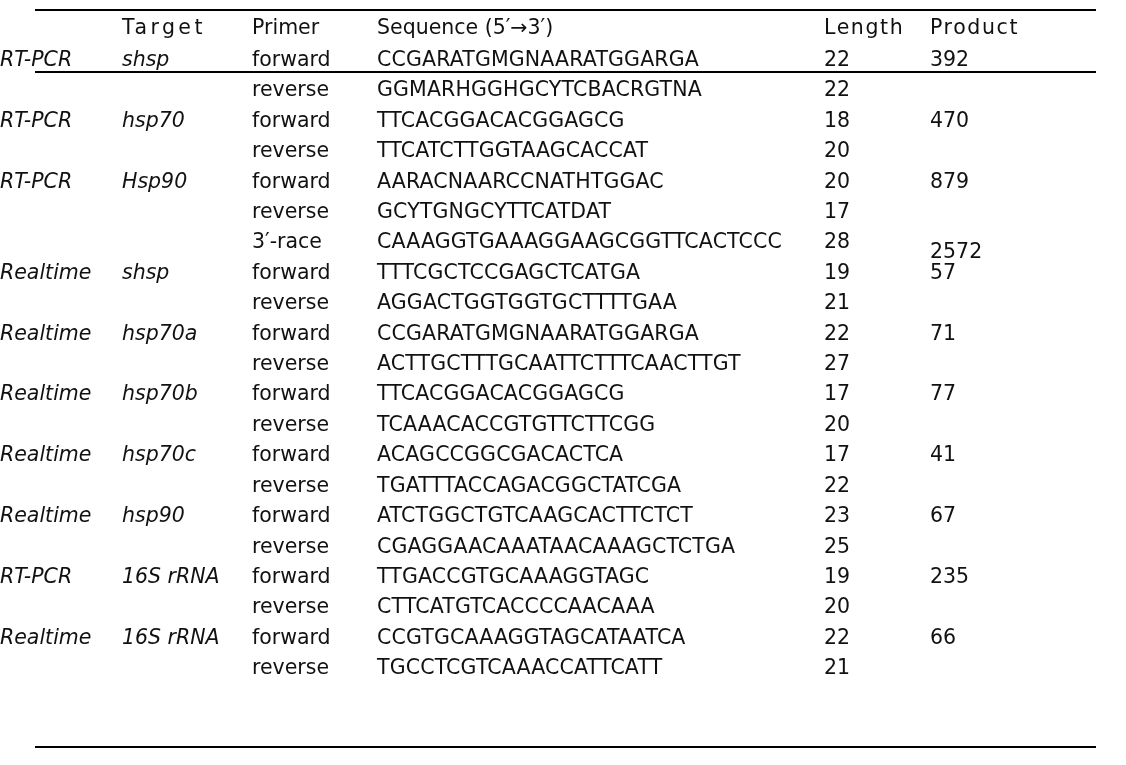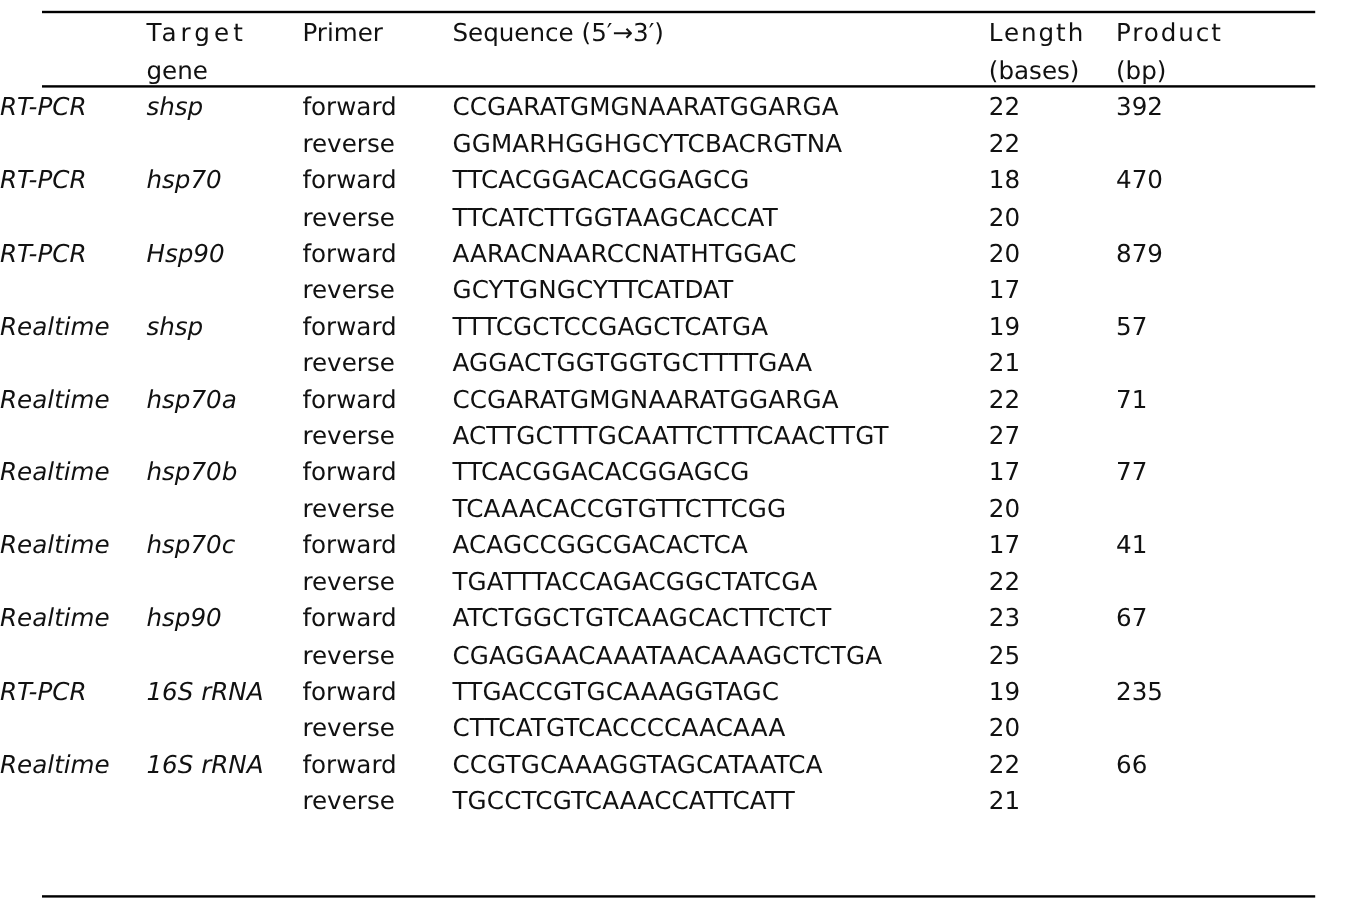"gene" tr.header-row-2 { html: <tr> <td></td> <td>gene</td> <td></td> <td></td> <td>(bases)</td> <td>(bp)</td> <td></td> </tr> -> none }
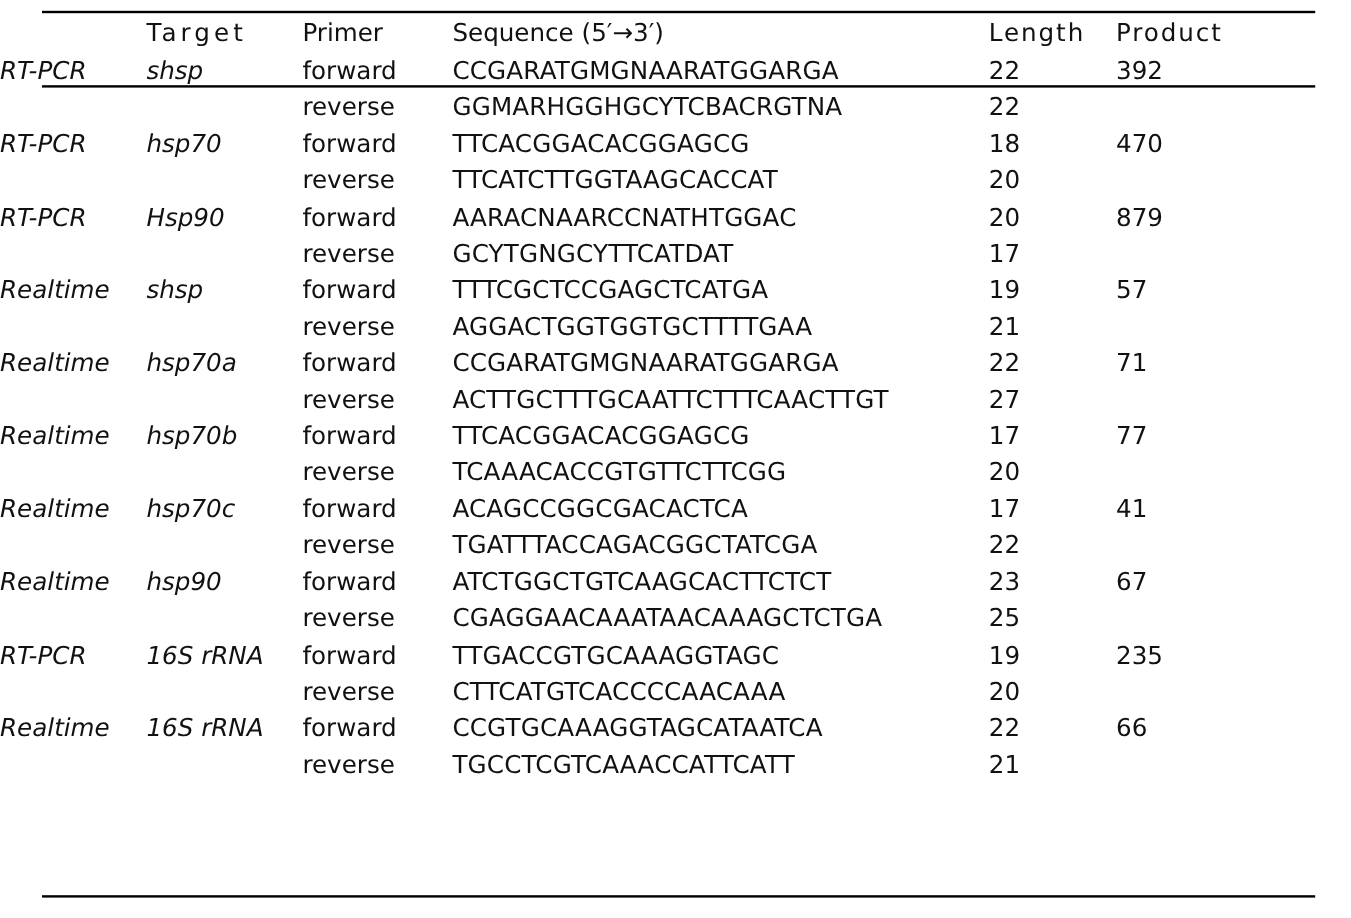"3′-race" tr.data-row { html: none -> <tr> <td></td> <td></td> <td><span>3′-race</span></td> <td><span>CAAAGGTGAAAGGAAGCGGTTCACTCCC</span></td> <td><span>28</span></td> <td><span>2572</span></td> <td></td> </tr> }
